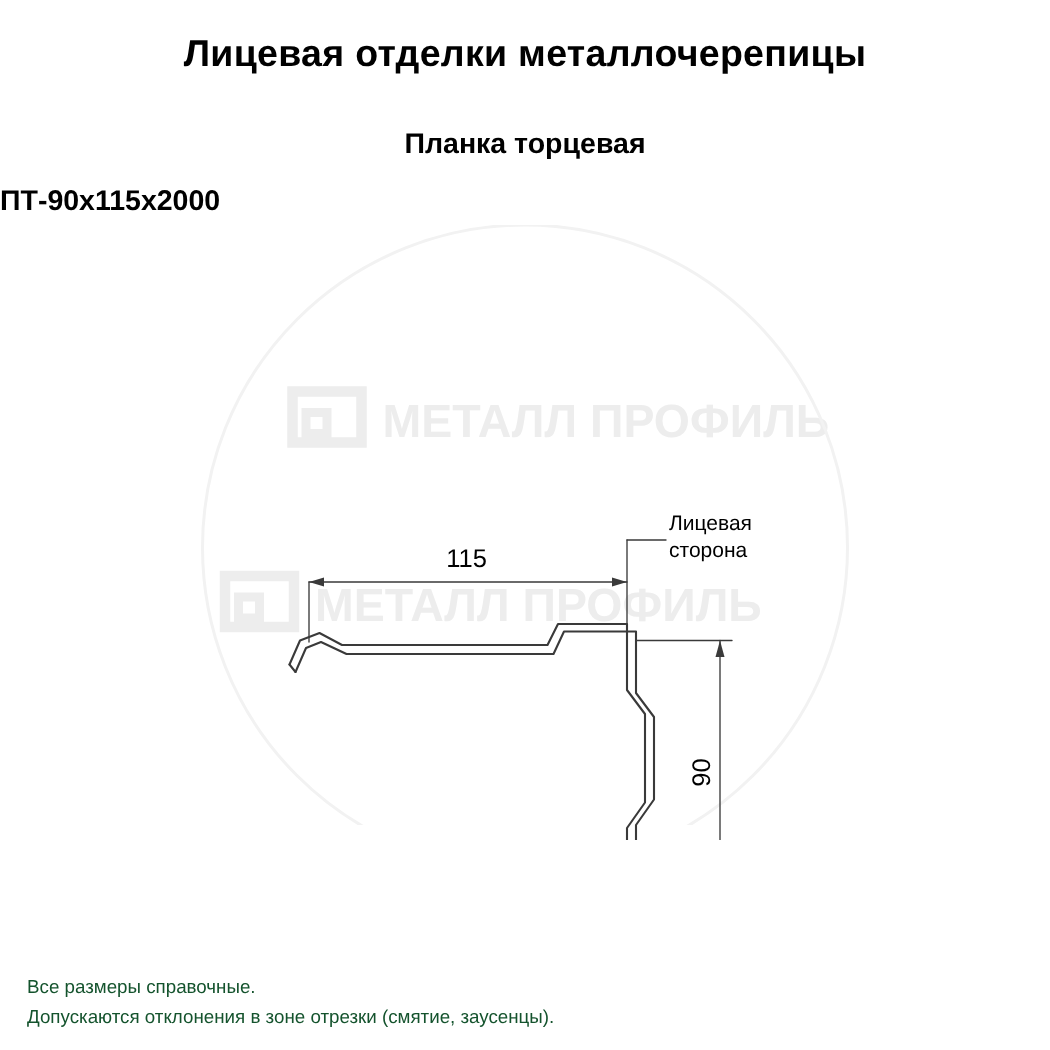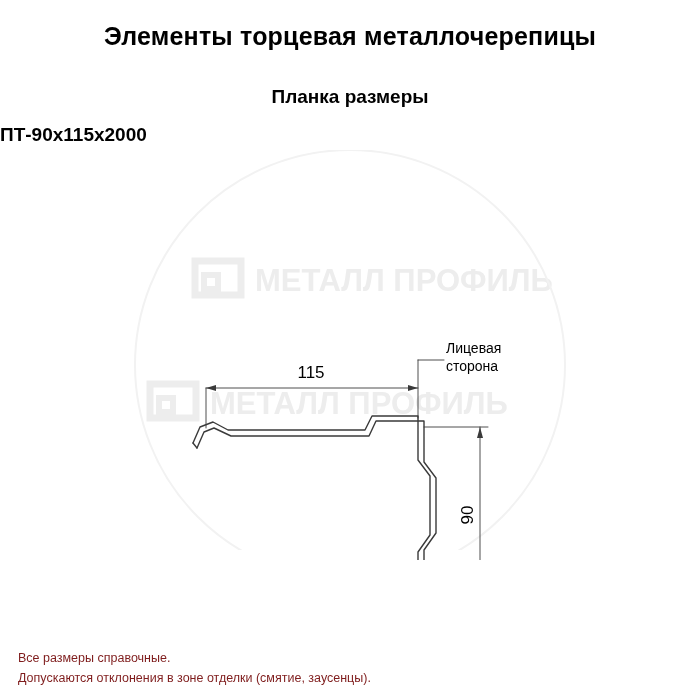"Элементы торцевая металлочерепицы" div.title { text: Элементы торцевая -> Лицевая отделки }
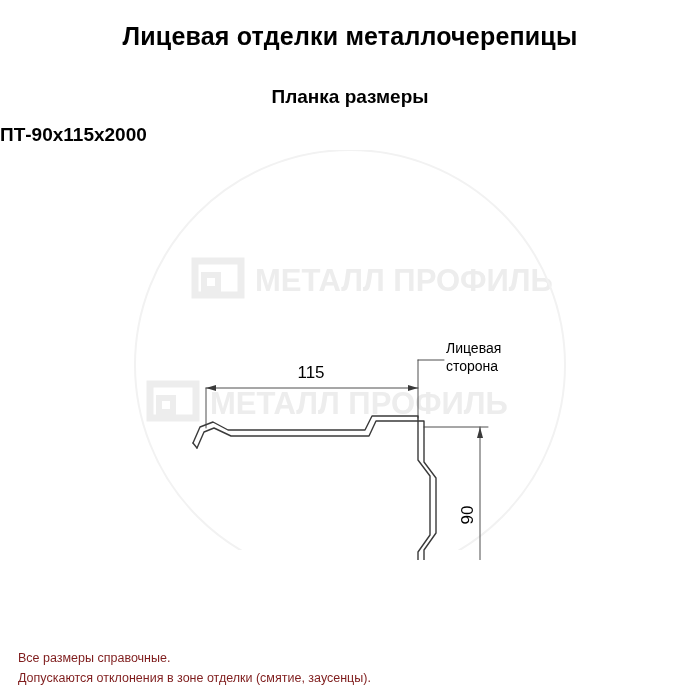"Планка размеры" div.subtitle { text: размеры -> торцевая }
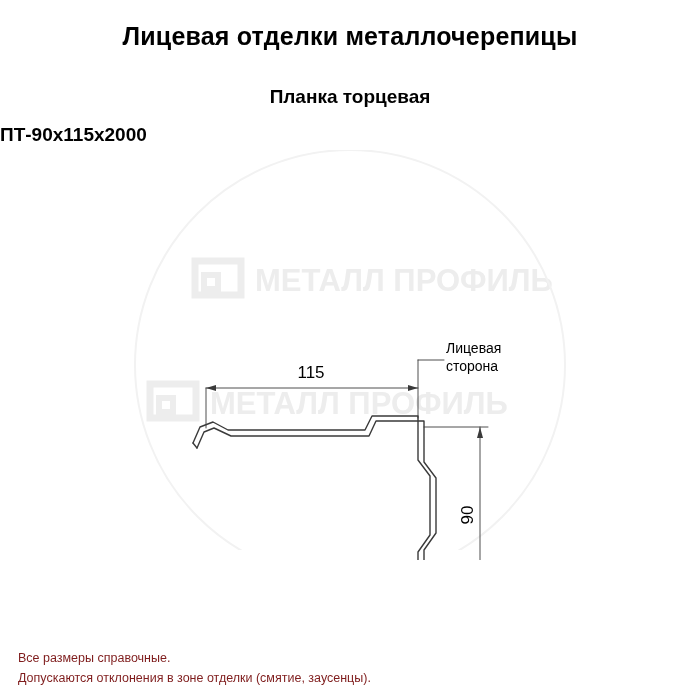"Все размеры справочные." .footer { color: #7f1d1d -> #14532d }
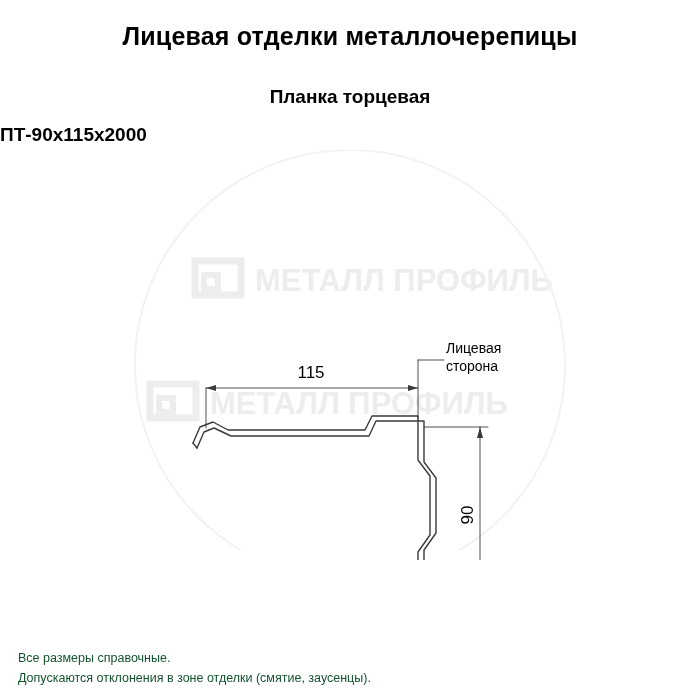"Допускаются отклонения в зоне отделки" div { text: отделки -> отрезки }
